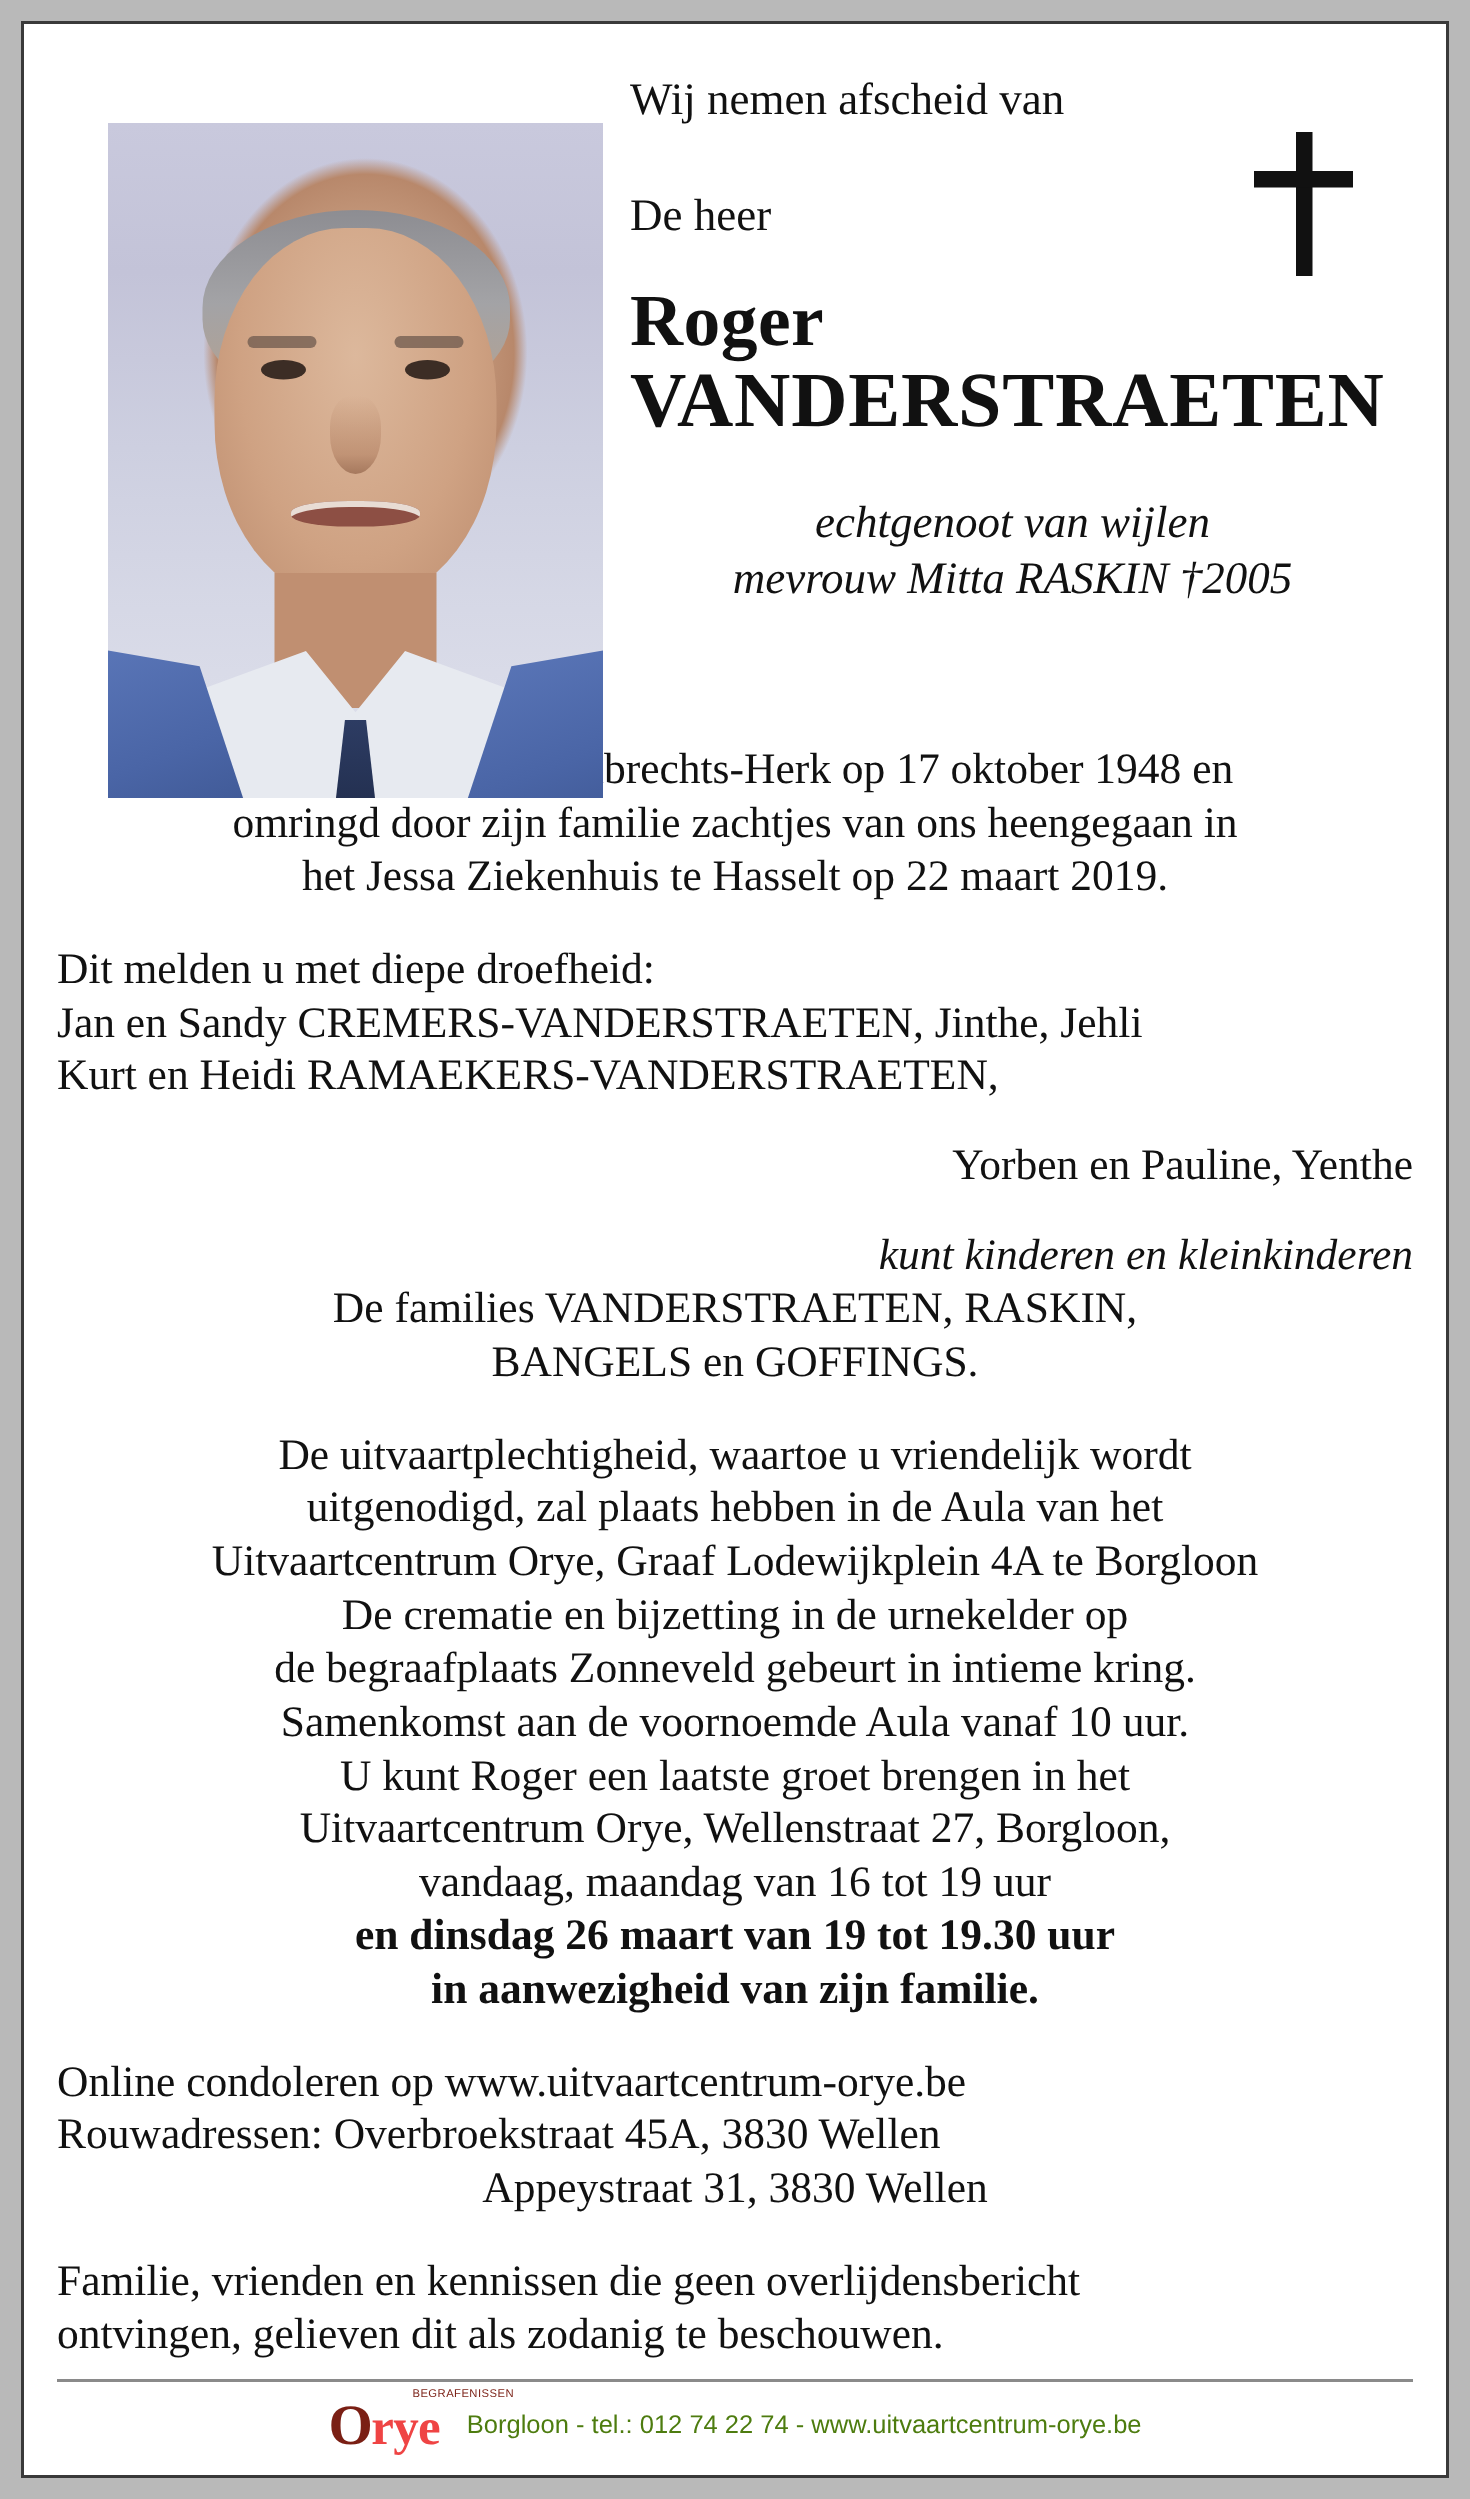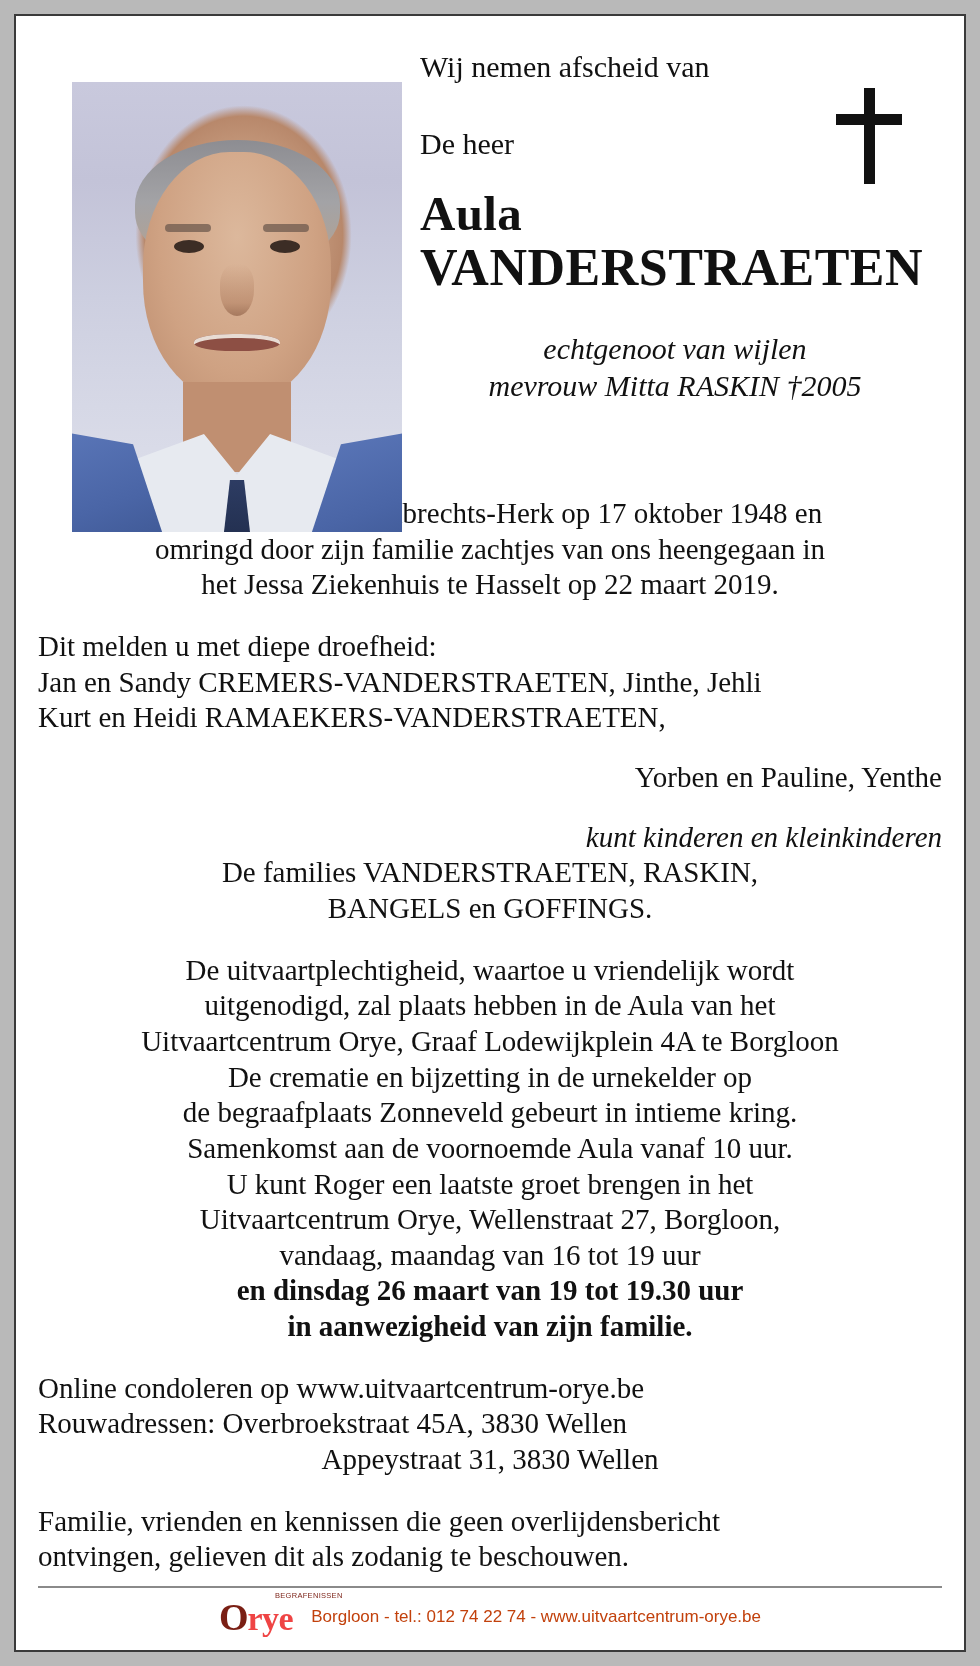"Aula" div.firstname { text: Aula -> Roger }
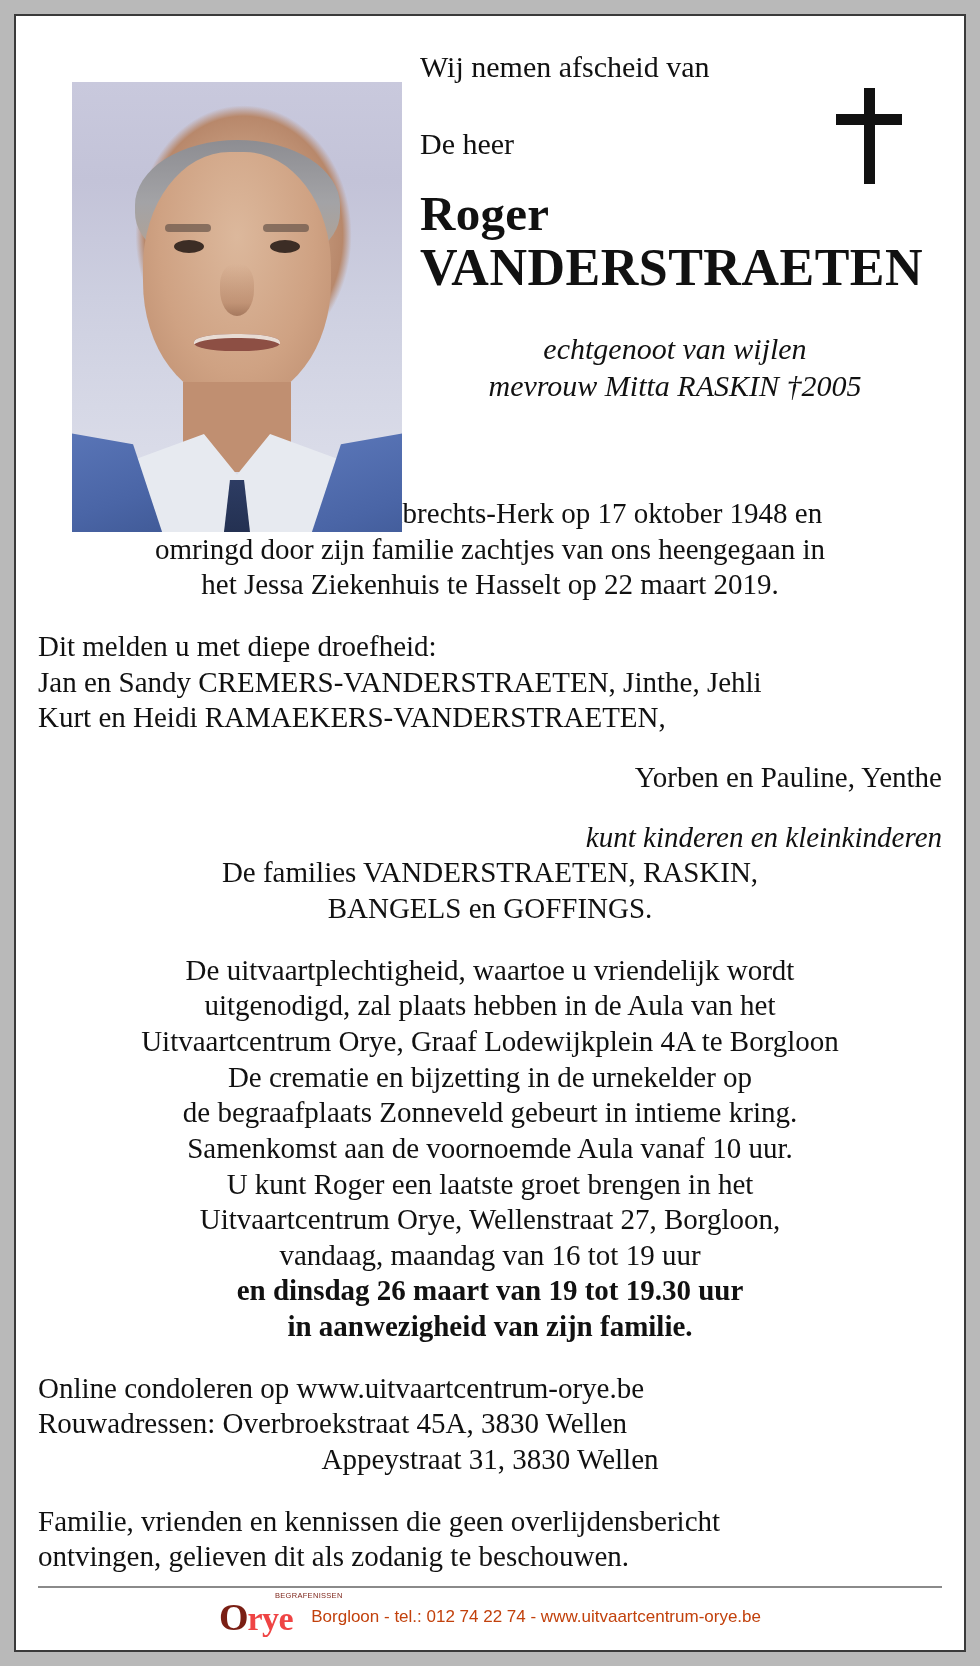"Borgloon - tel.: 012 74" .footer-info { color: #c2410c -> #4d7c0f }
